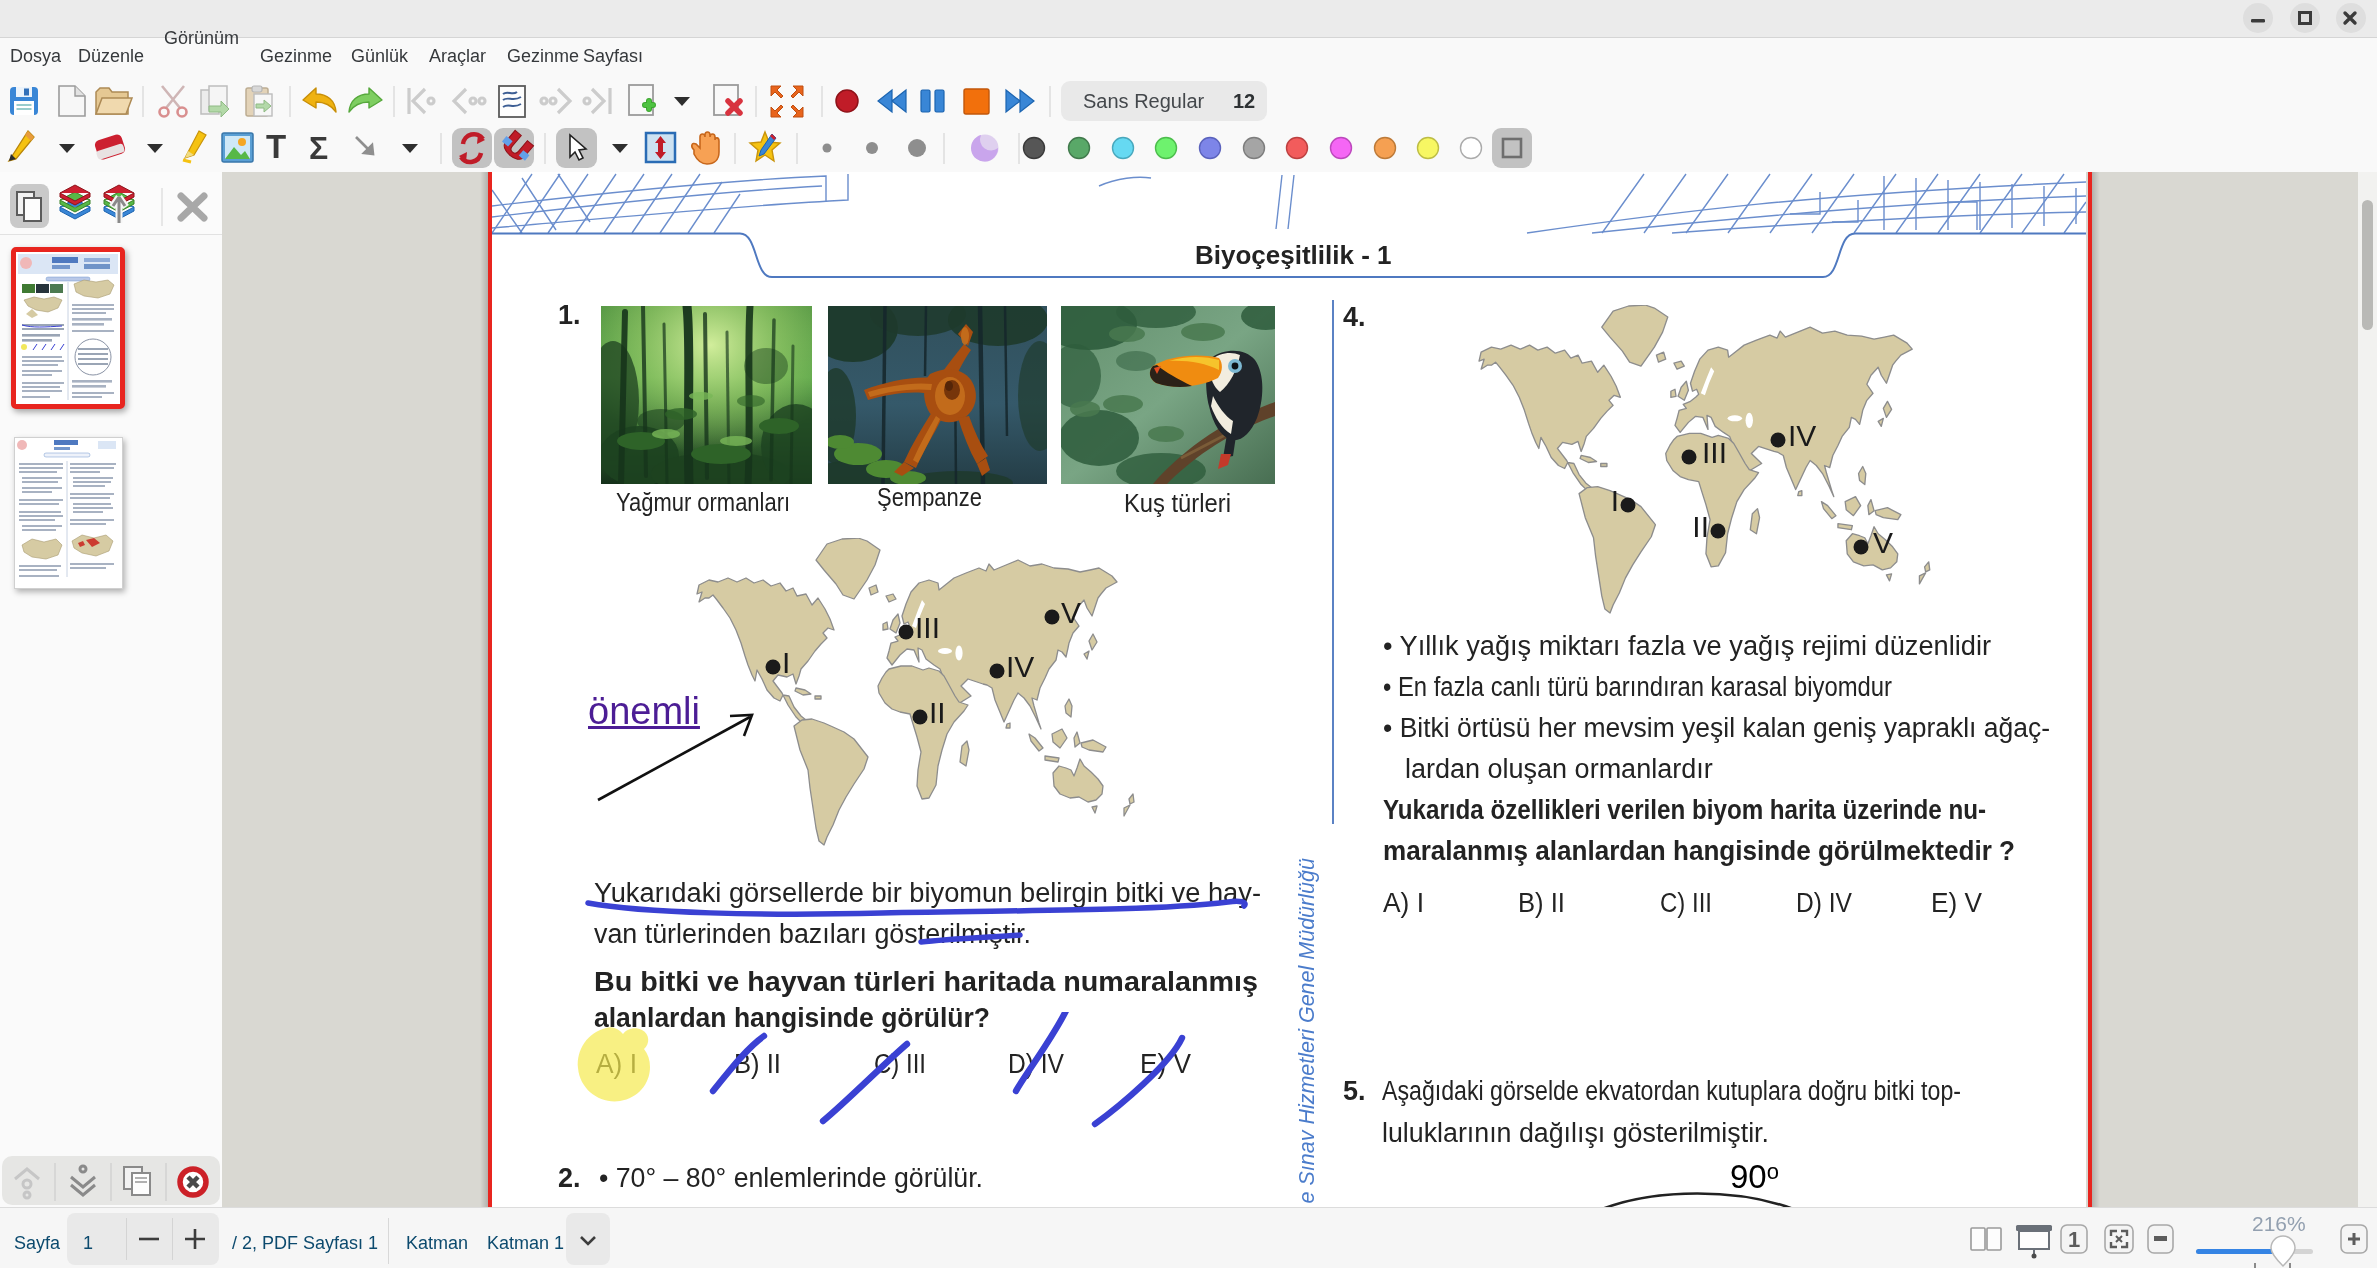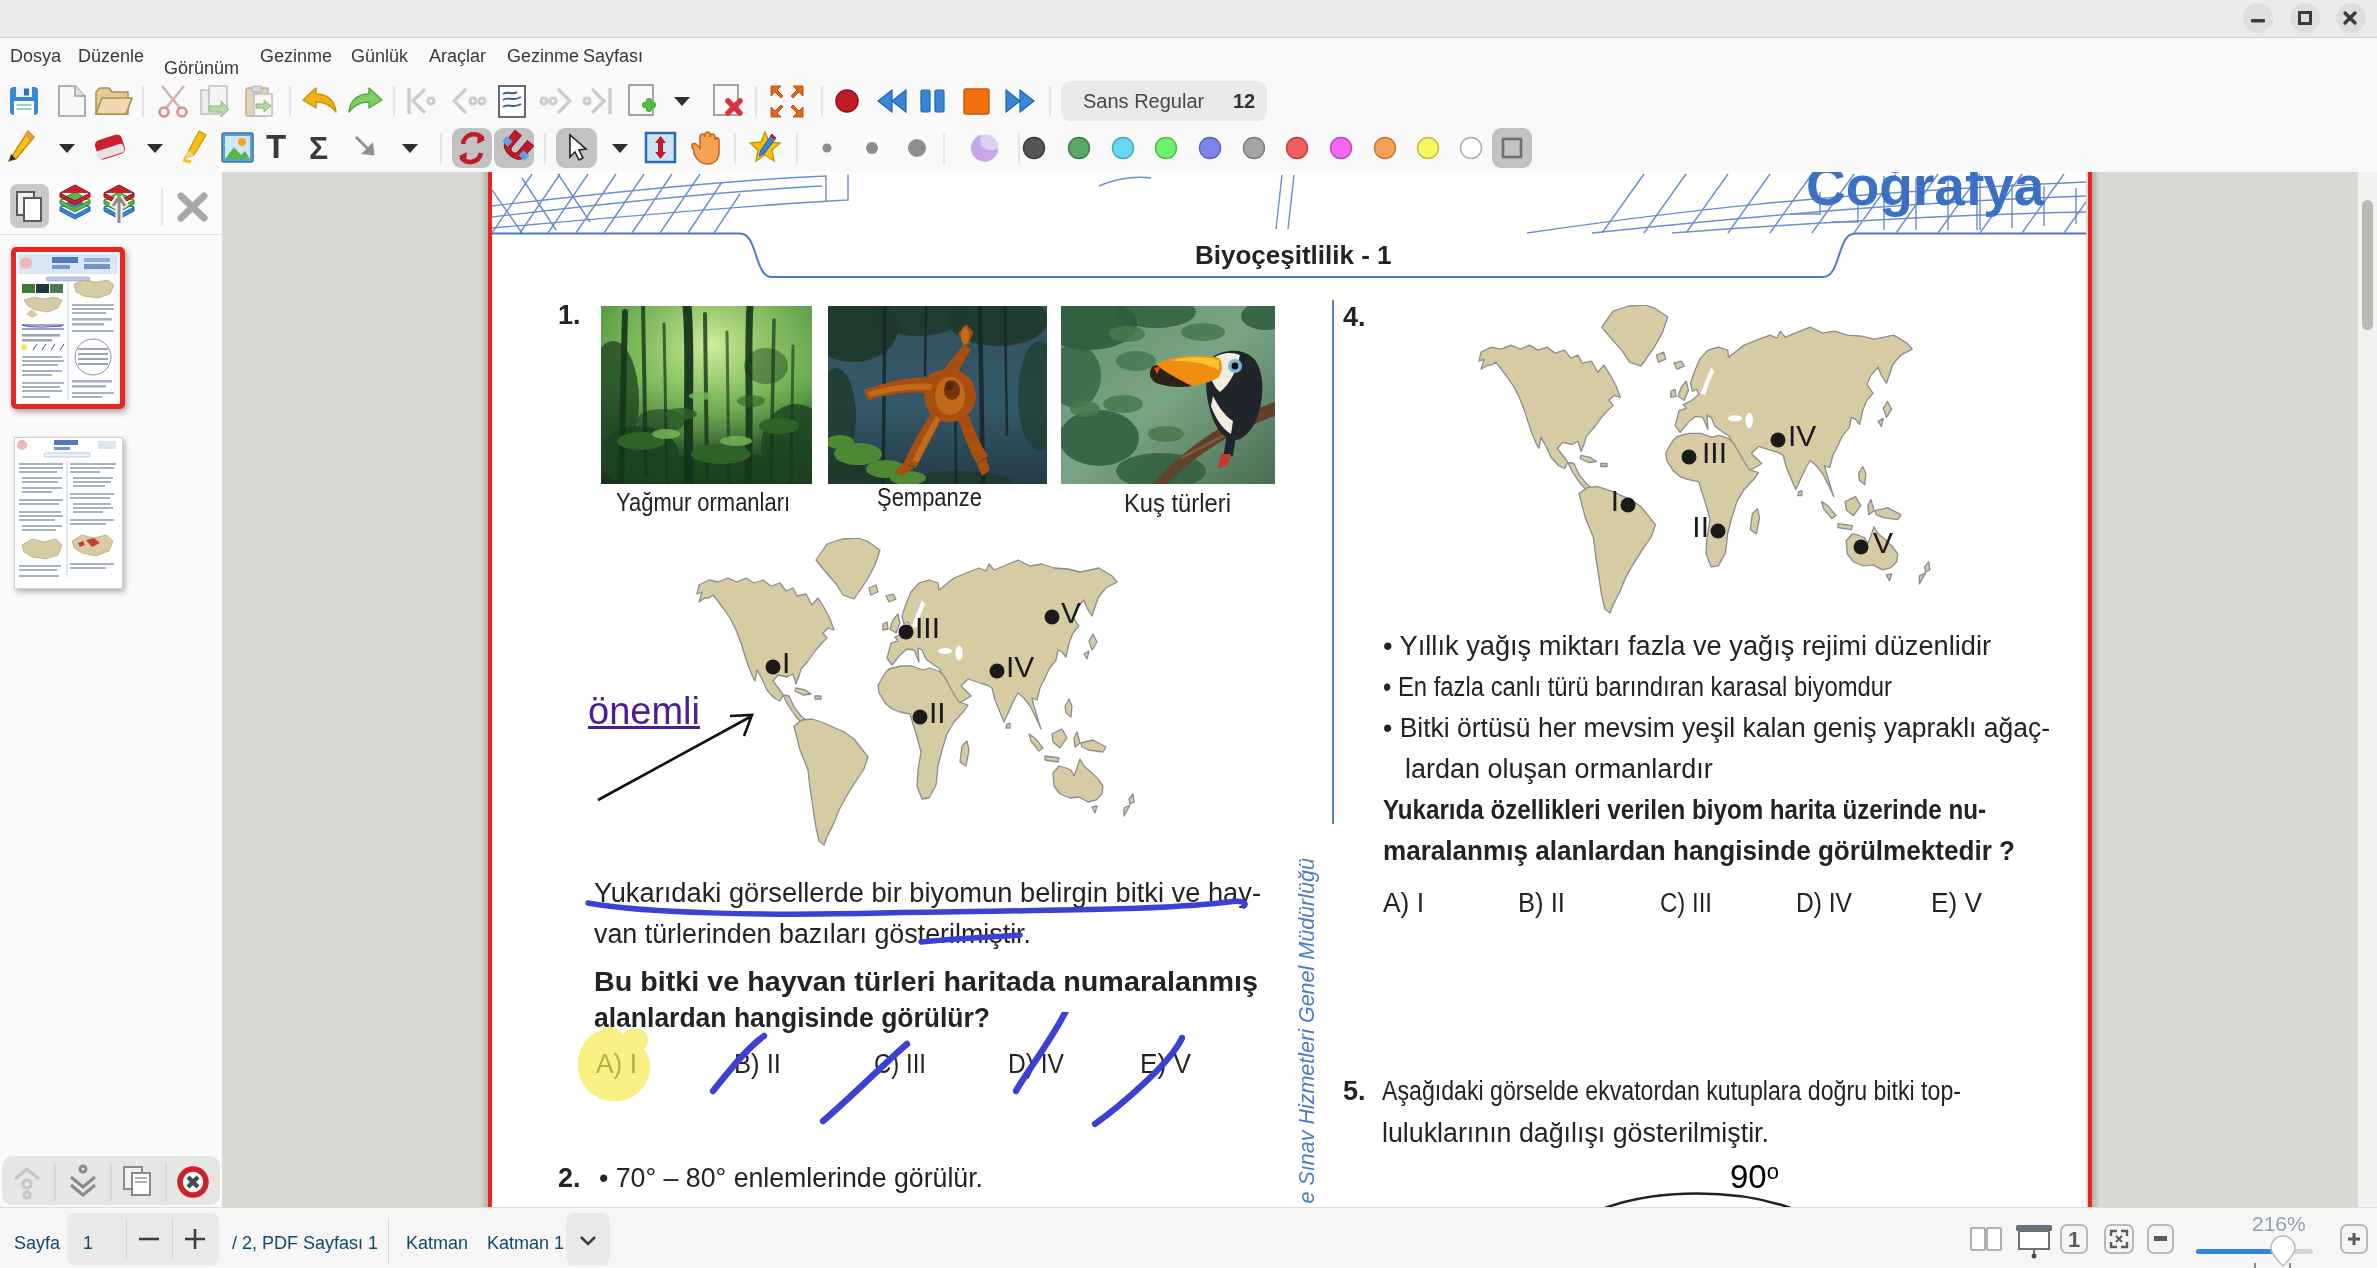"Görünüm" div.abs { top: 58px -> 28px }
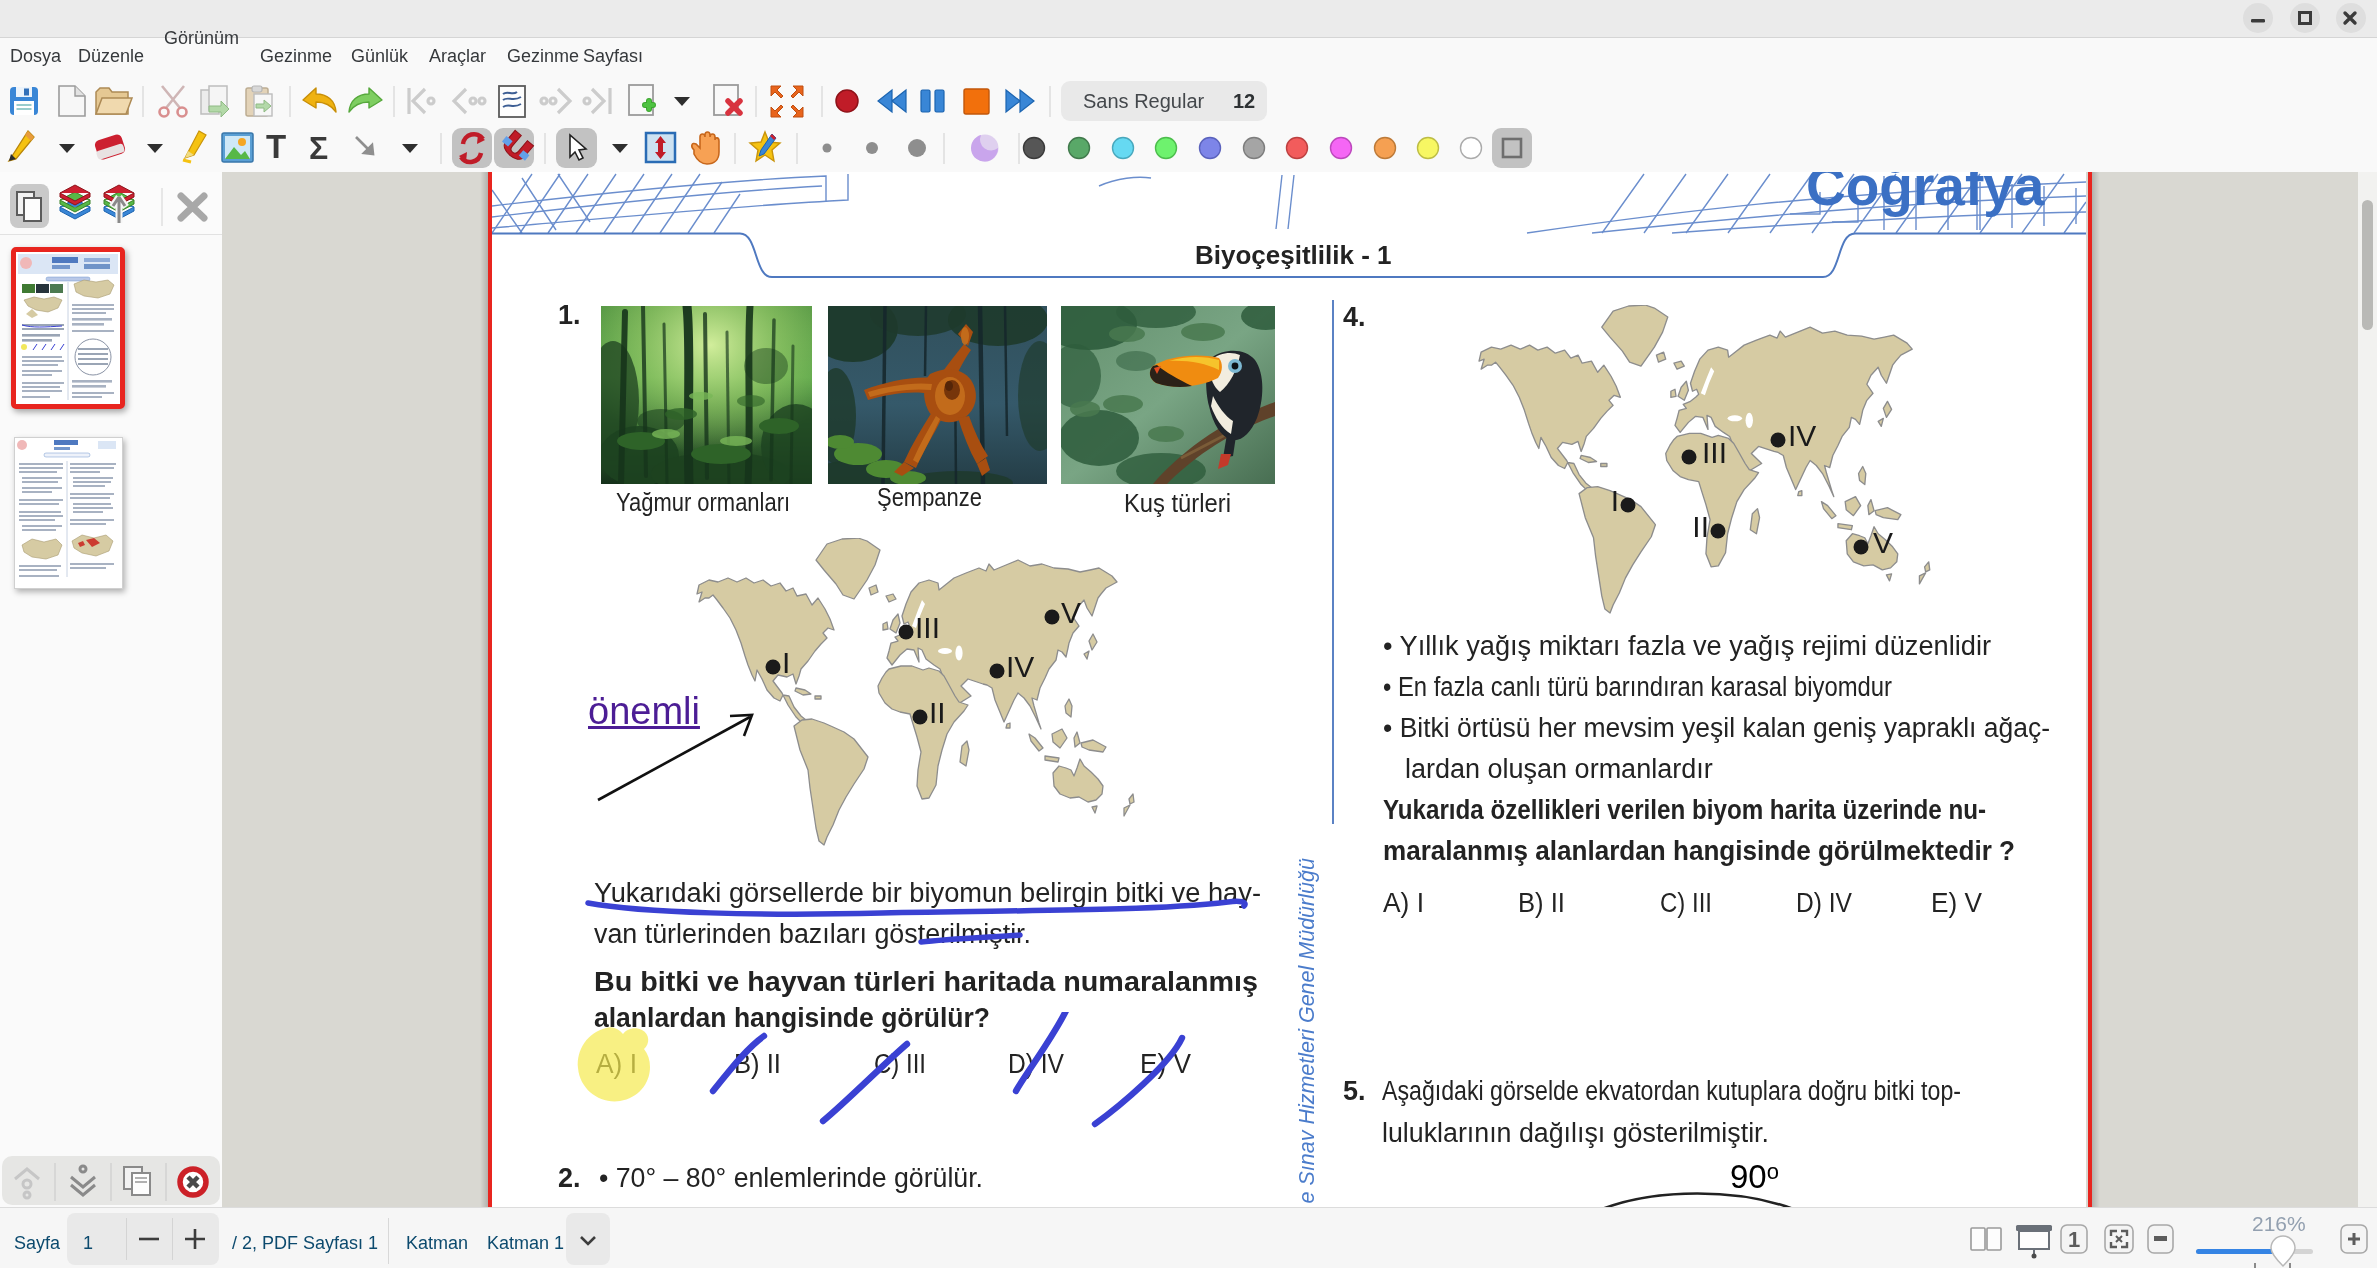"Coğrafya" div.abs { html: <div>Coğrafya</div> -> none }
